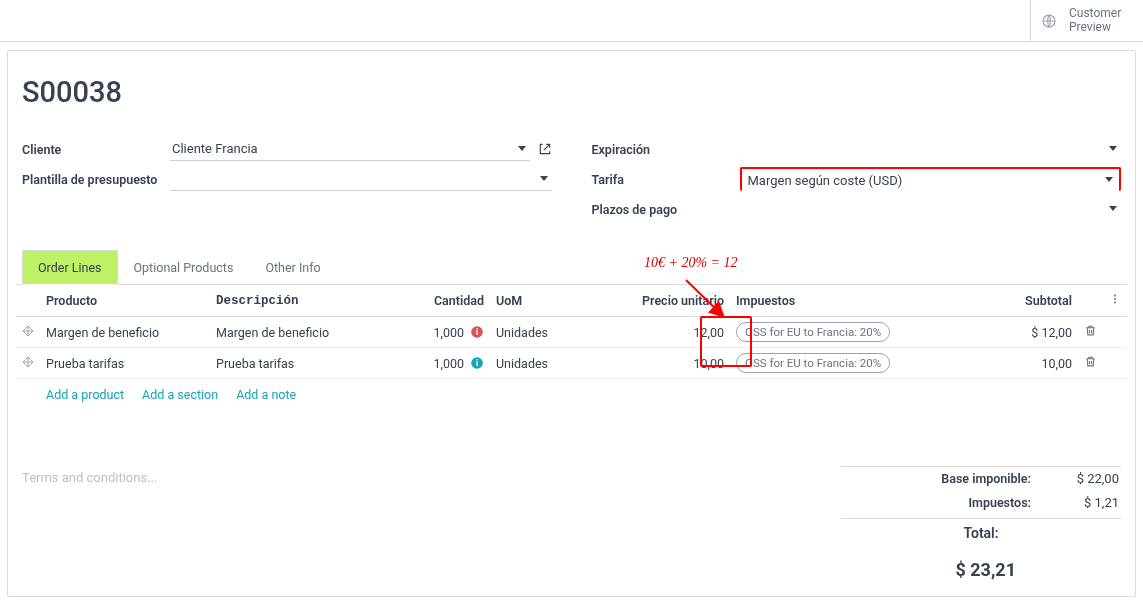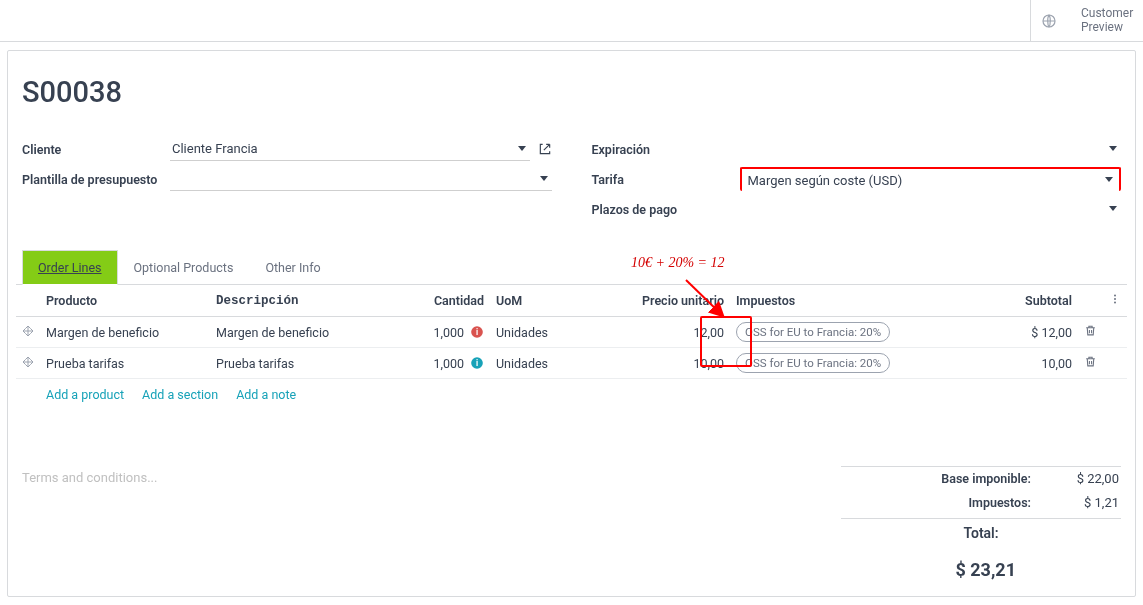"Customer" .preview-box { gap: 24px -> 12px }
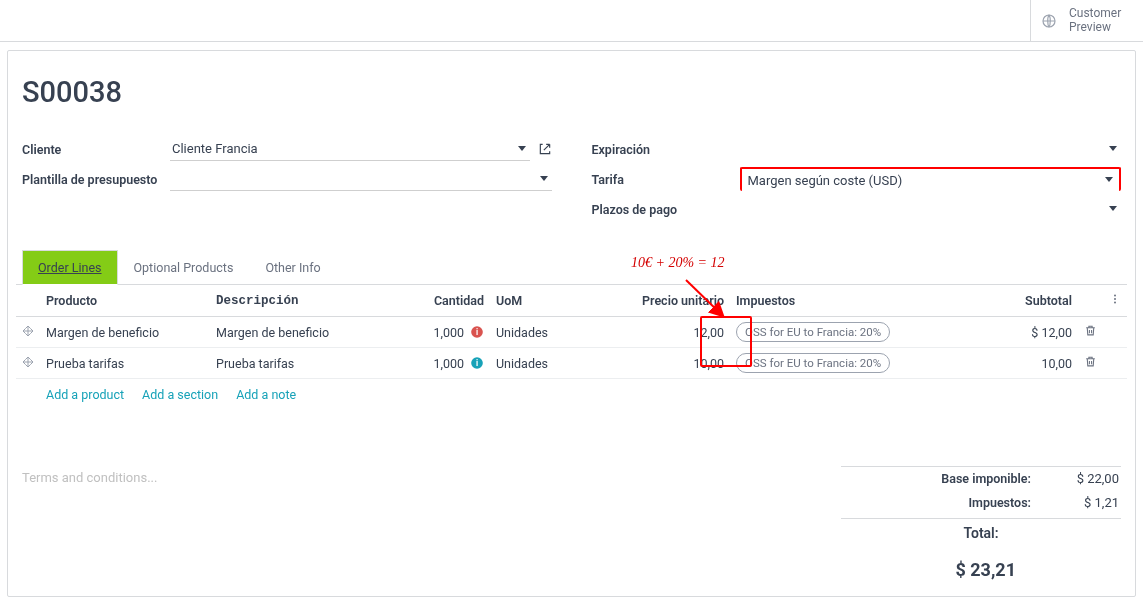"Order Lines" .tab.active { background: #84cc16 -> #bef264; text-decoration: underline -> none }
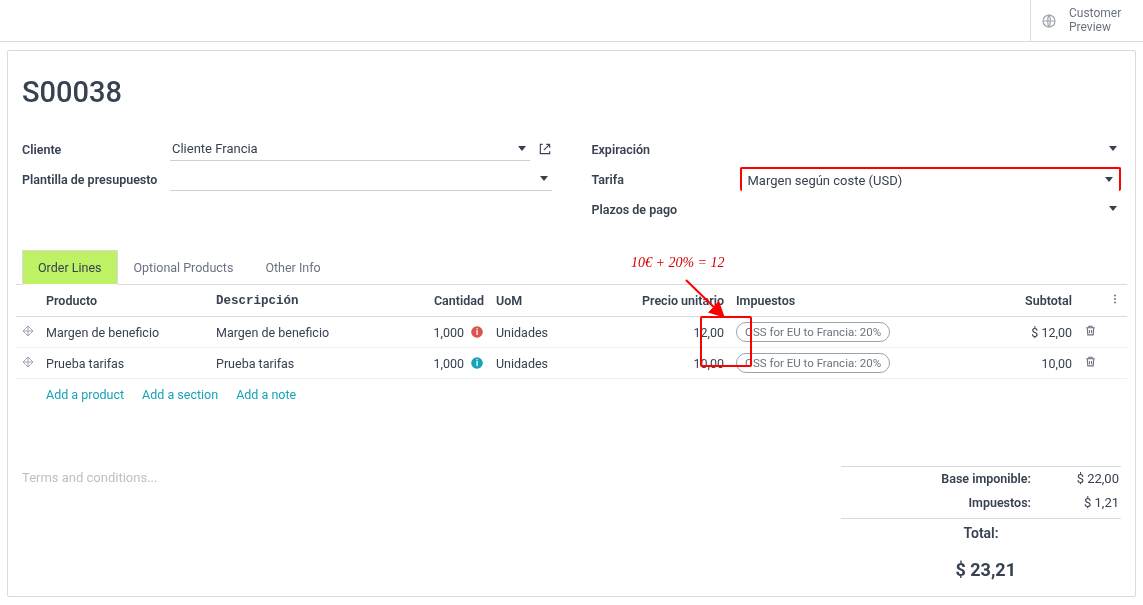"10€ + 20% = 12" div.annotation { left: 615px -> 628px }
